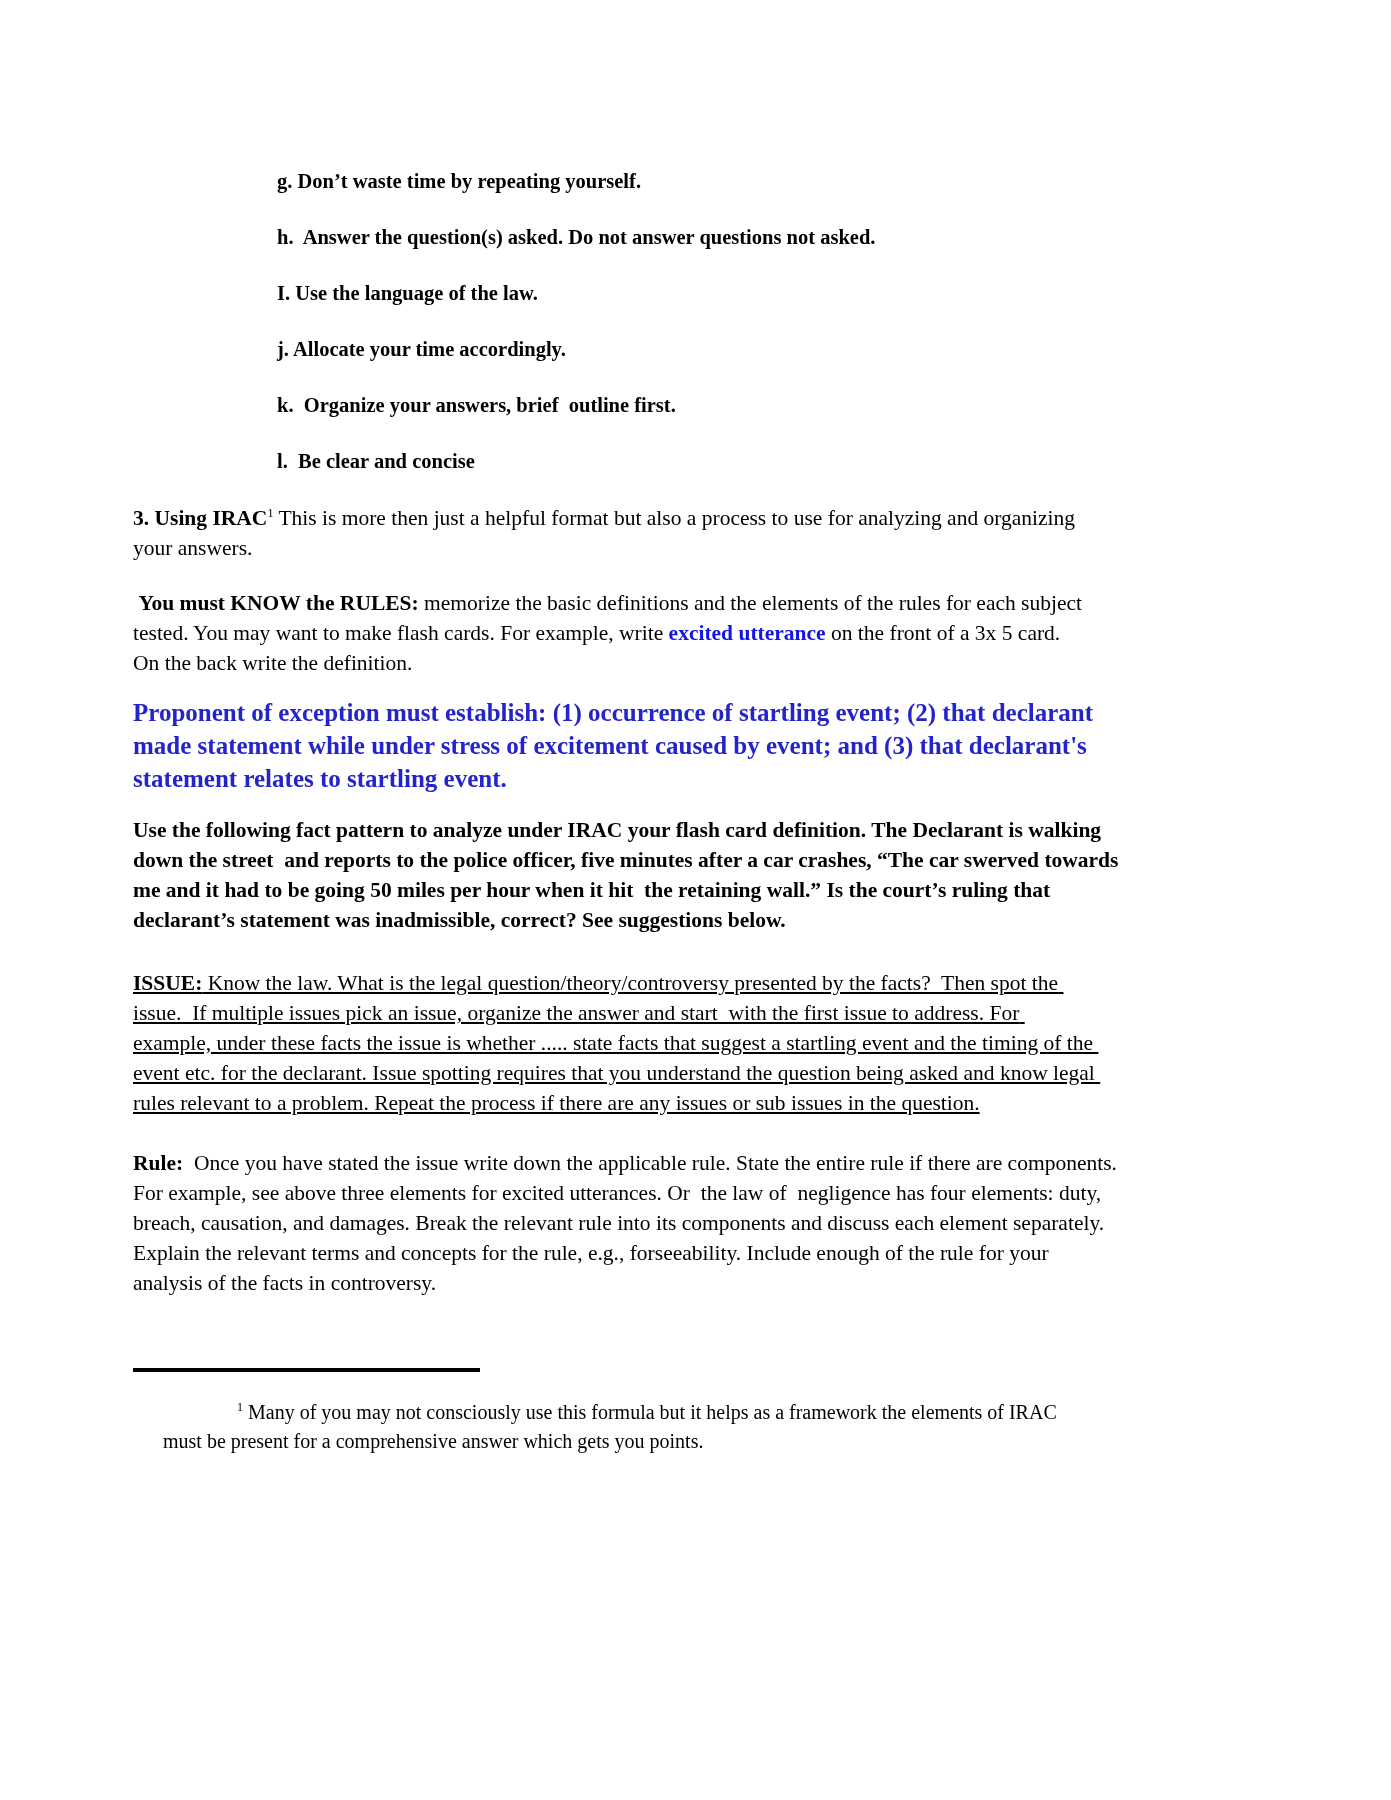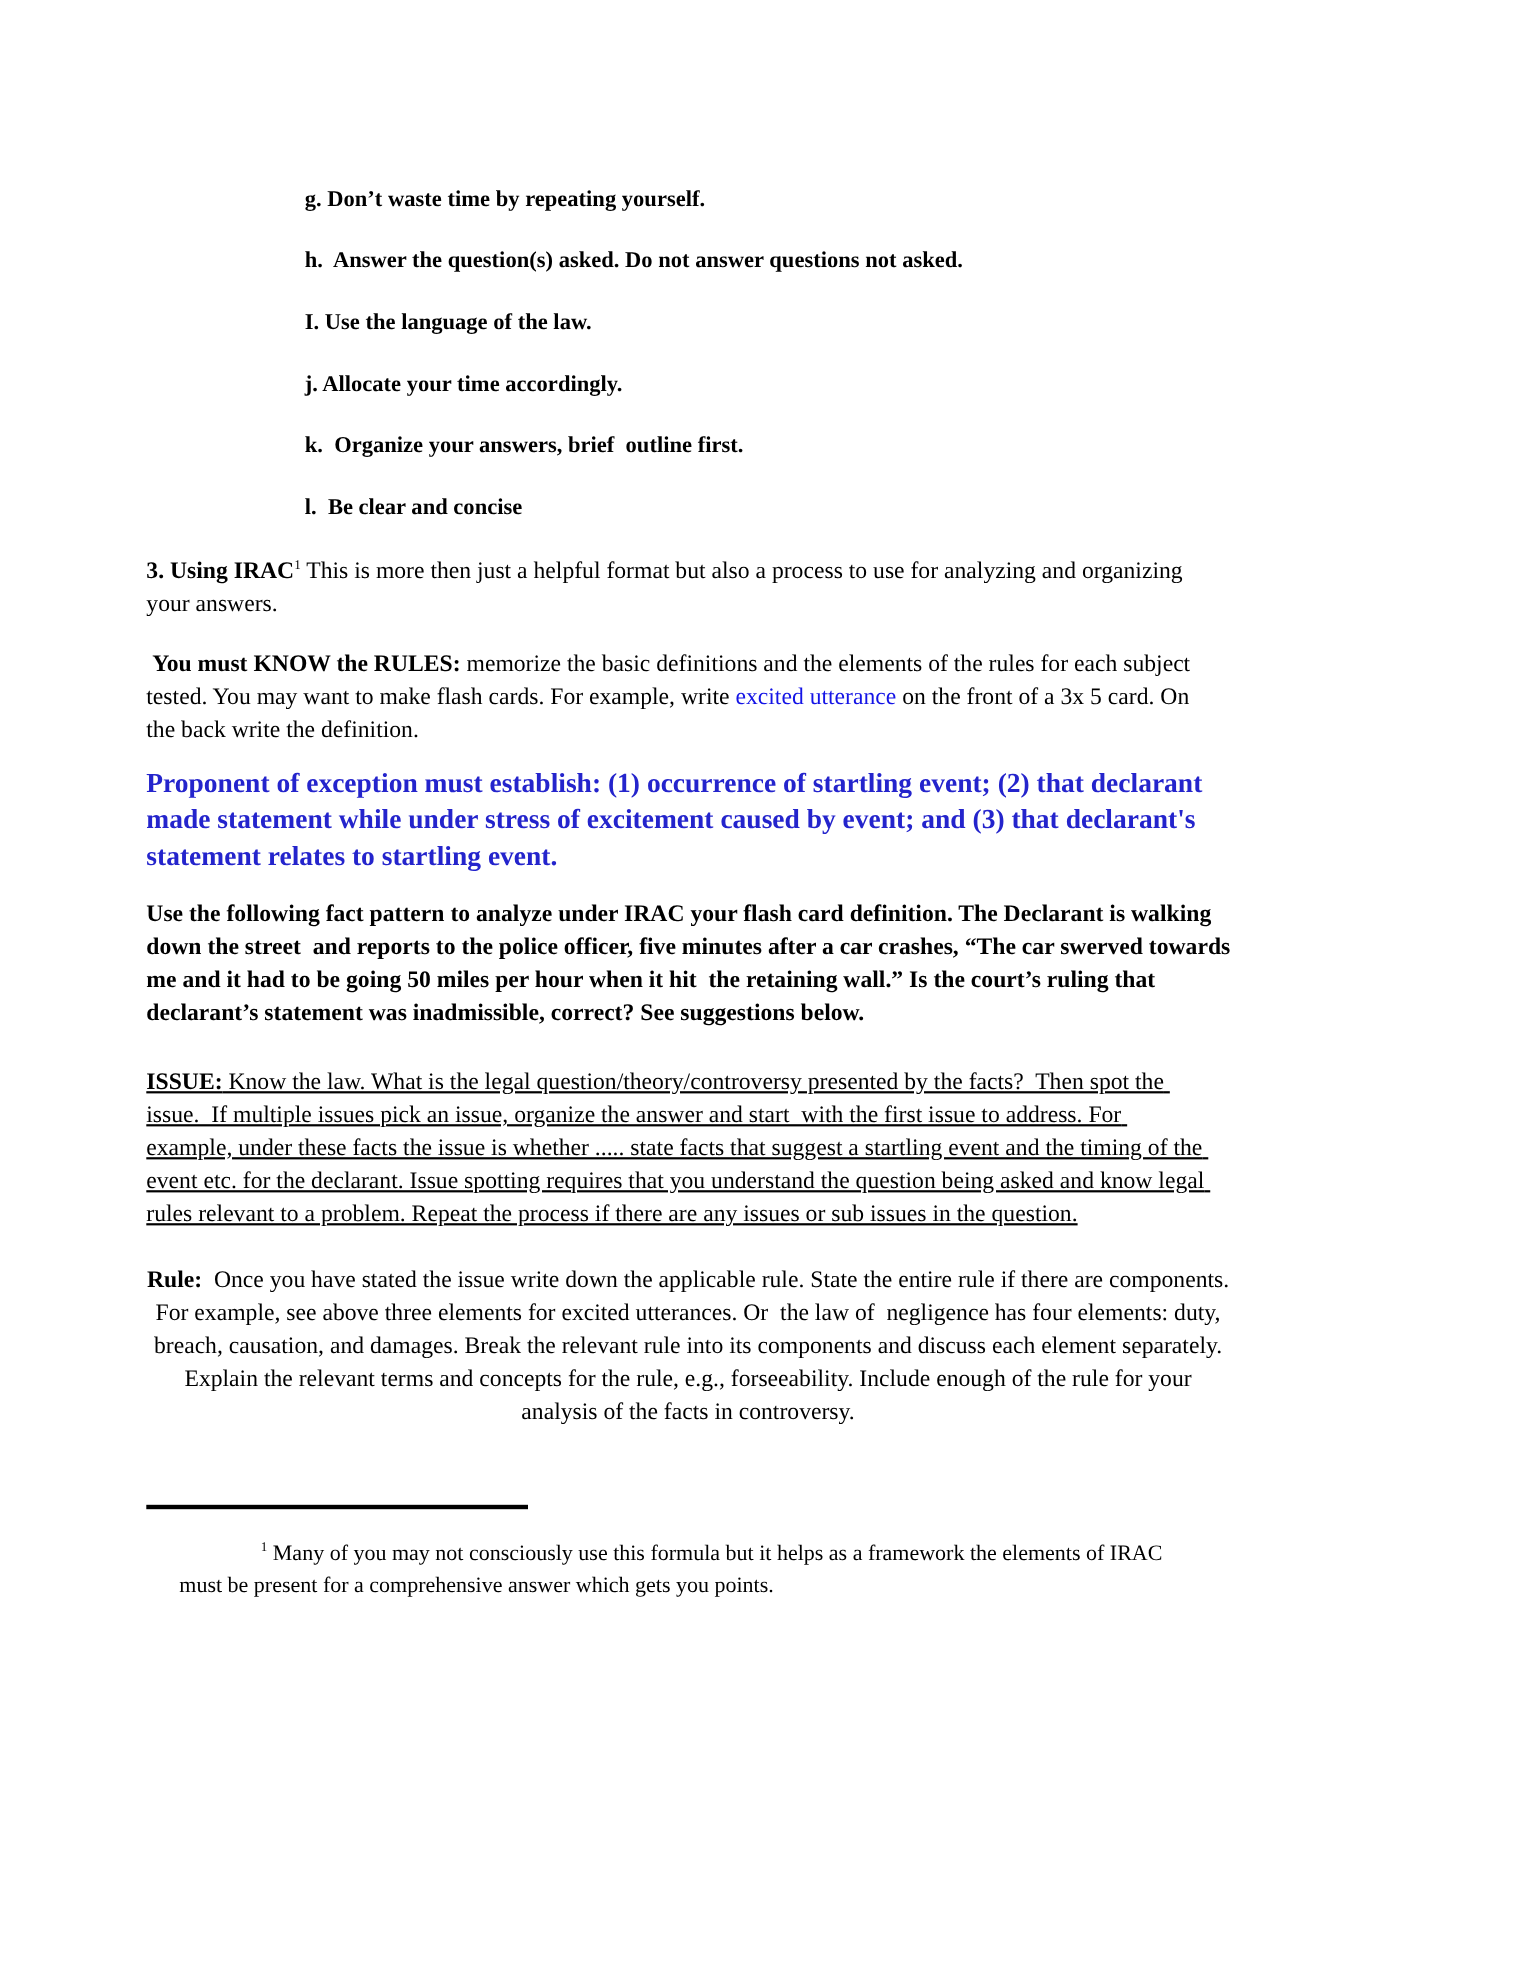"excited utterance" .hl { font-weight: normal -> bold }
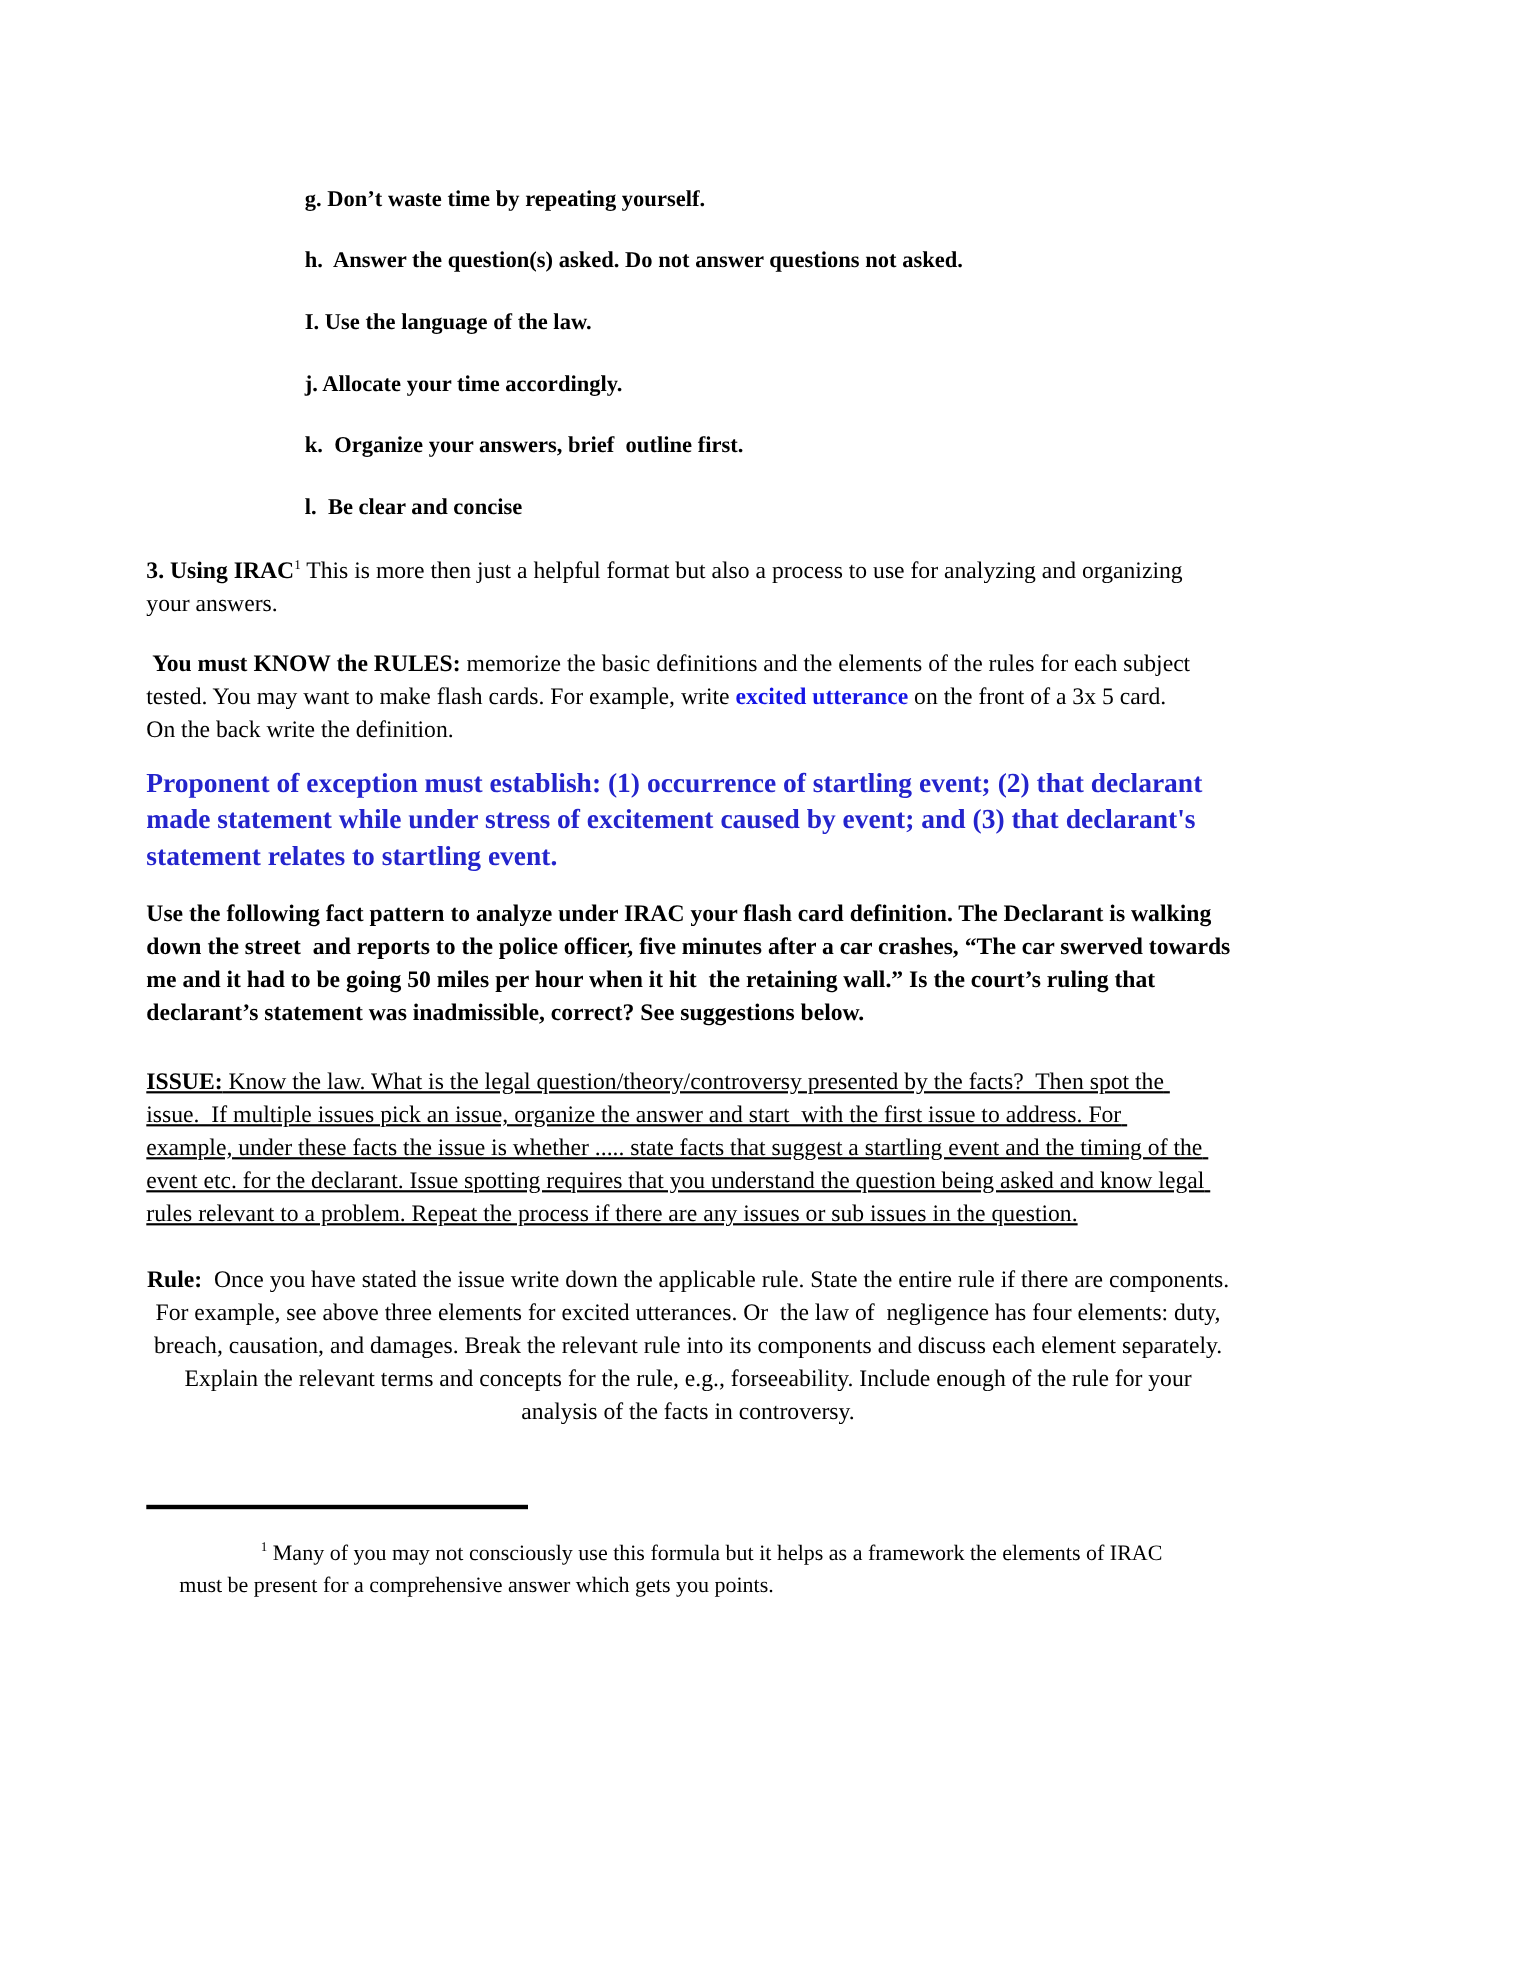"Rule: Once you have stated" .rule { text-align: center -> none }
